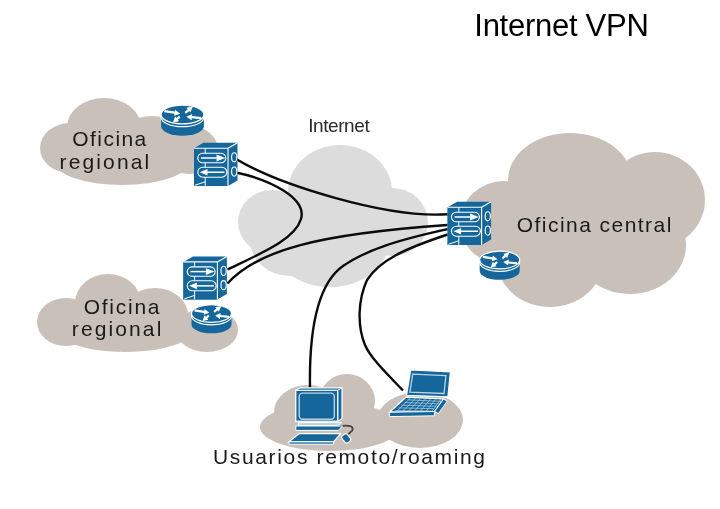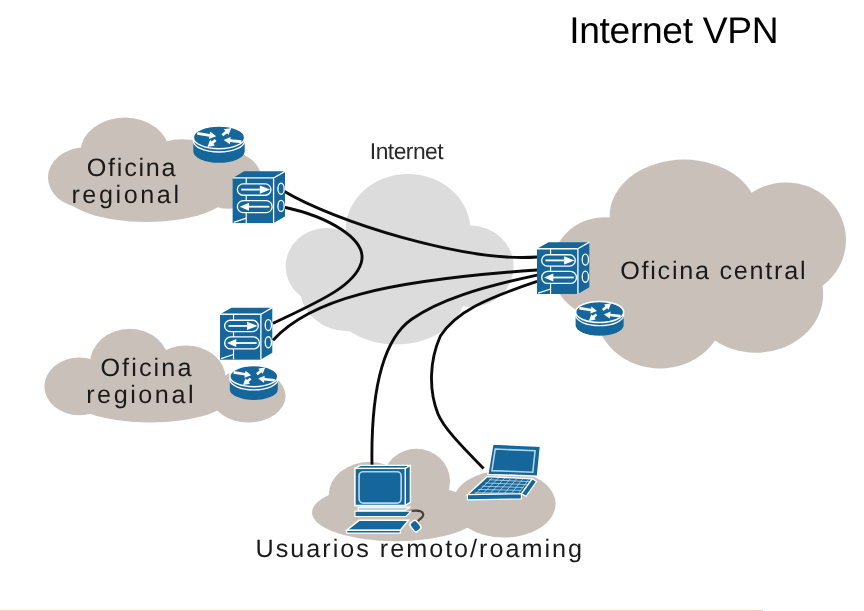"Internet VPN" .wrap { background: #f97316 -> #c4b5fd }
